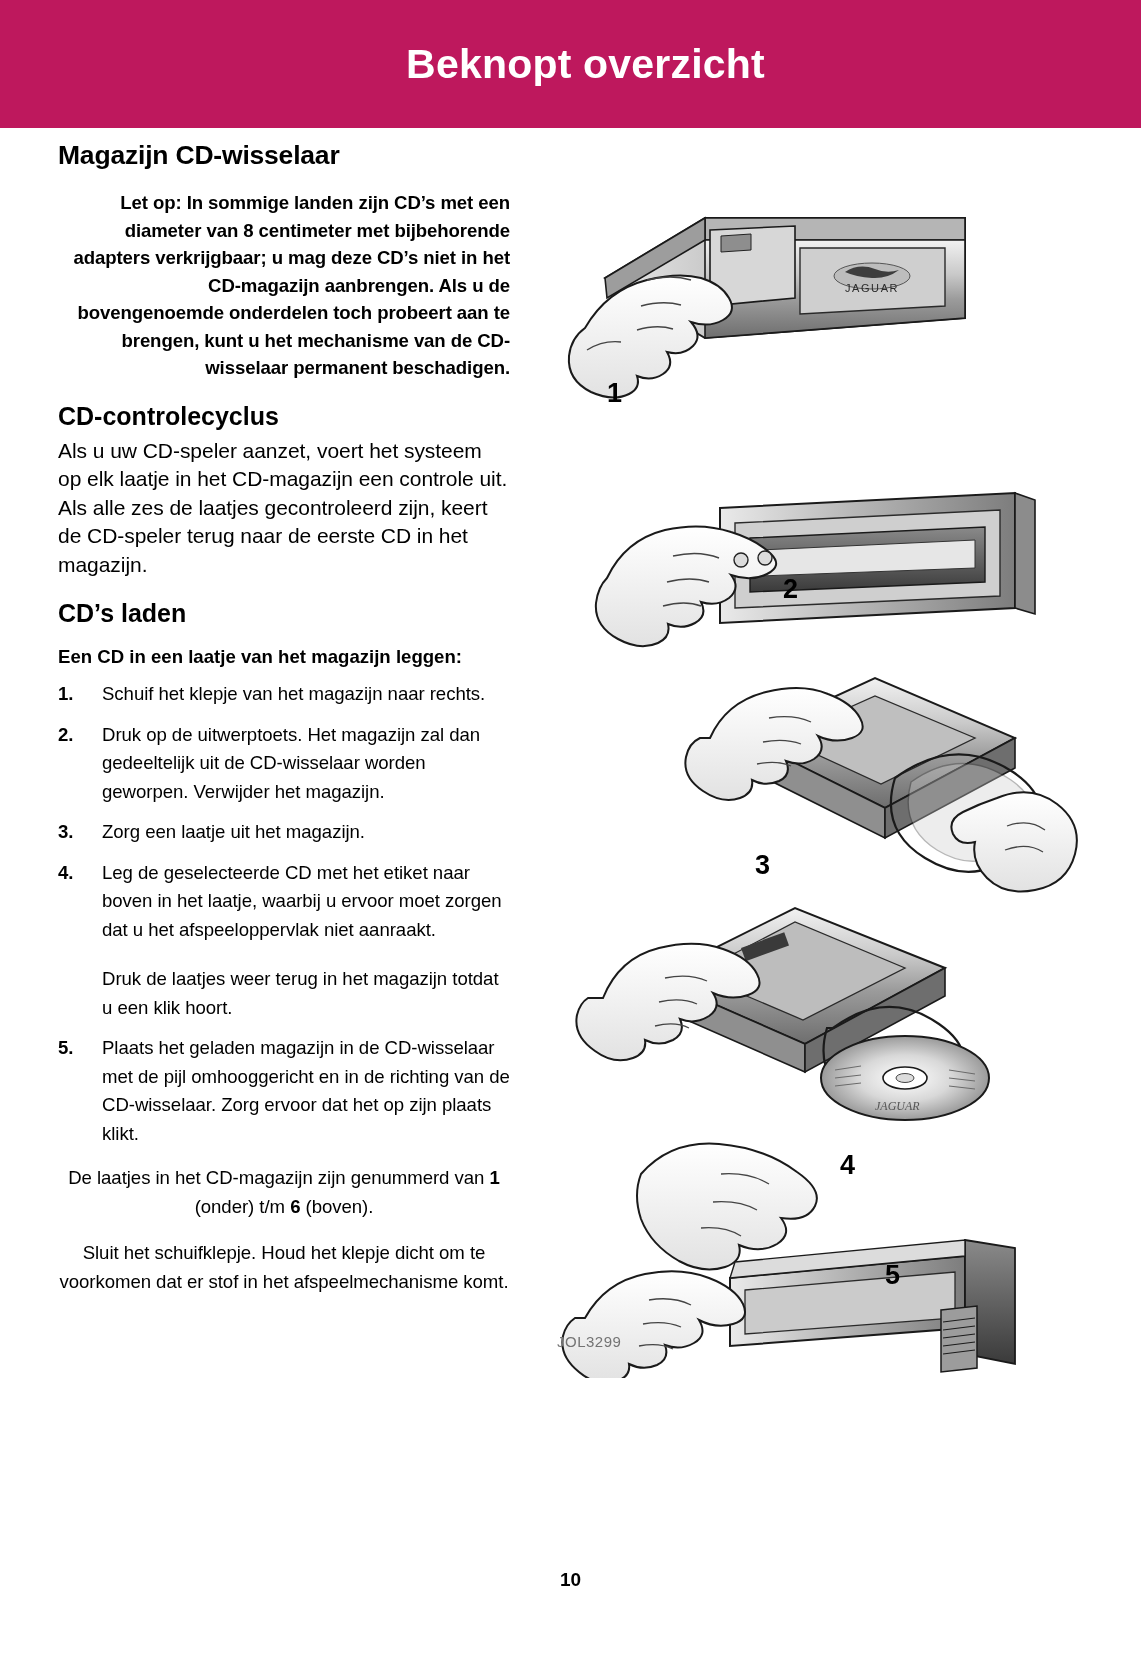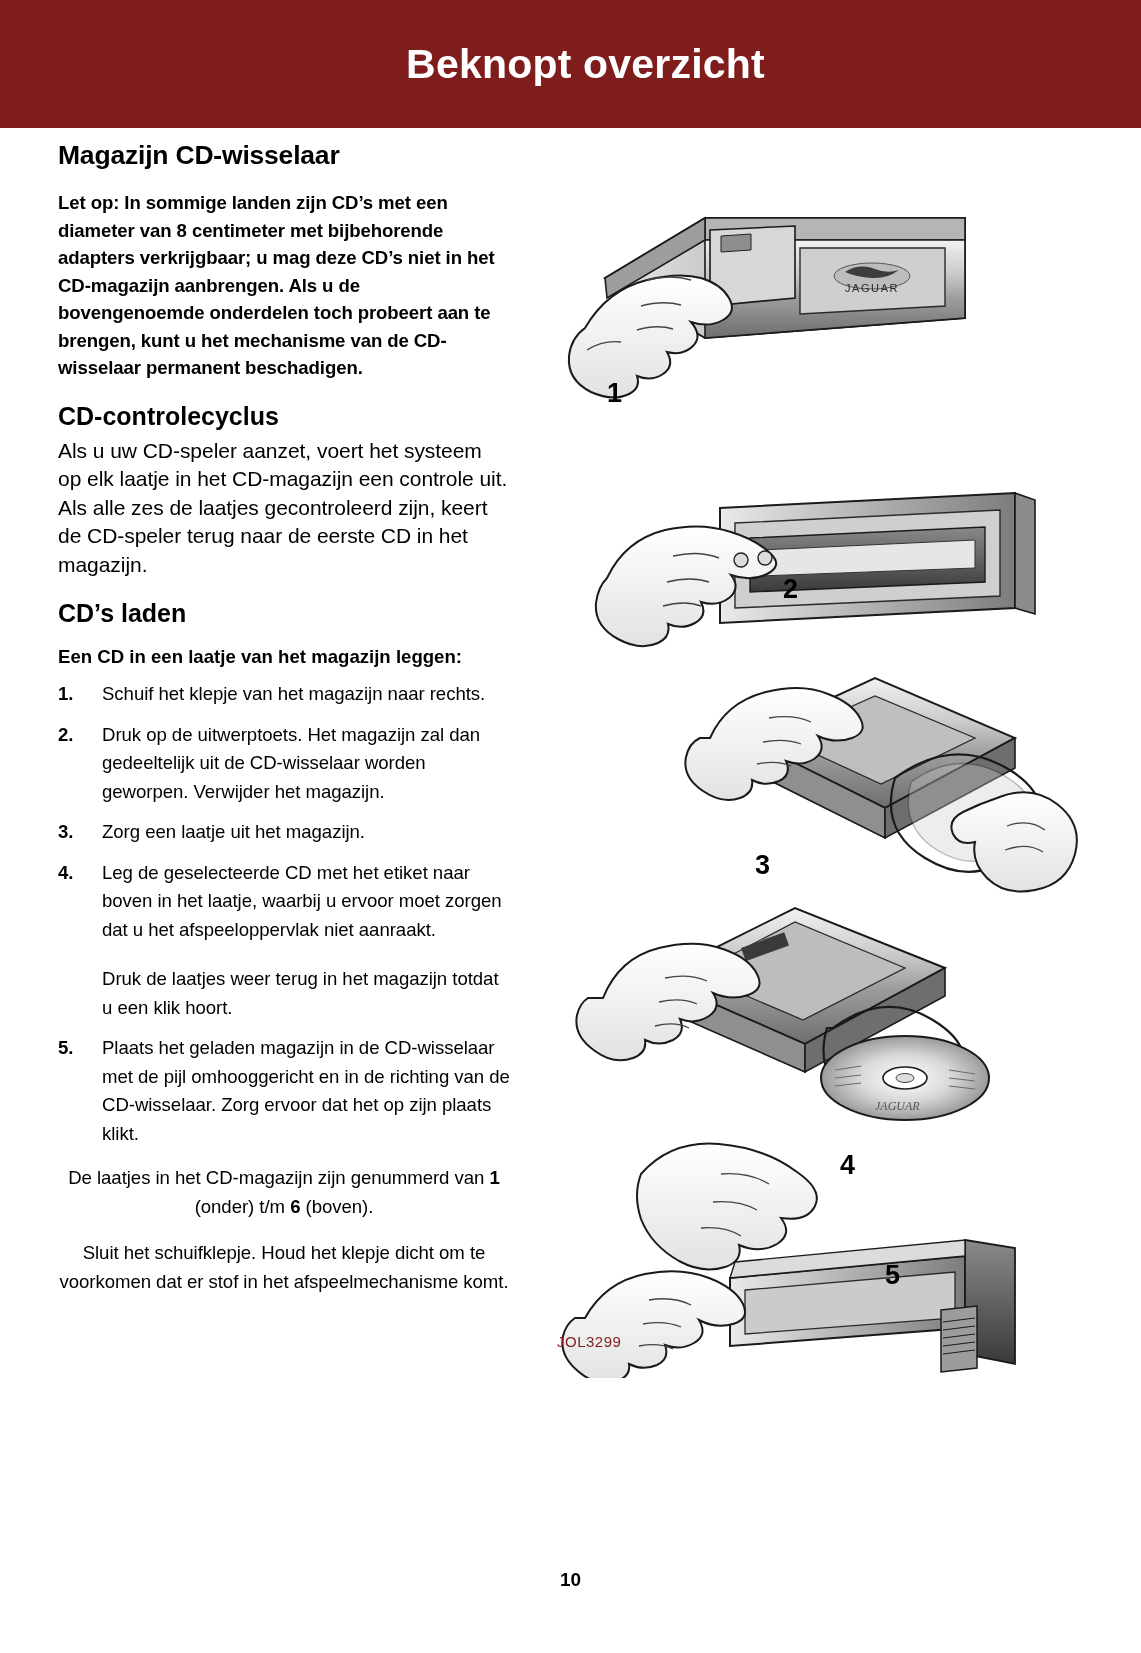"Beknopt overzicht" .header-band { background: #7f1d1d -> #be185d }
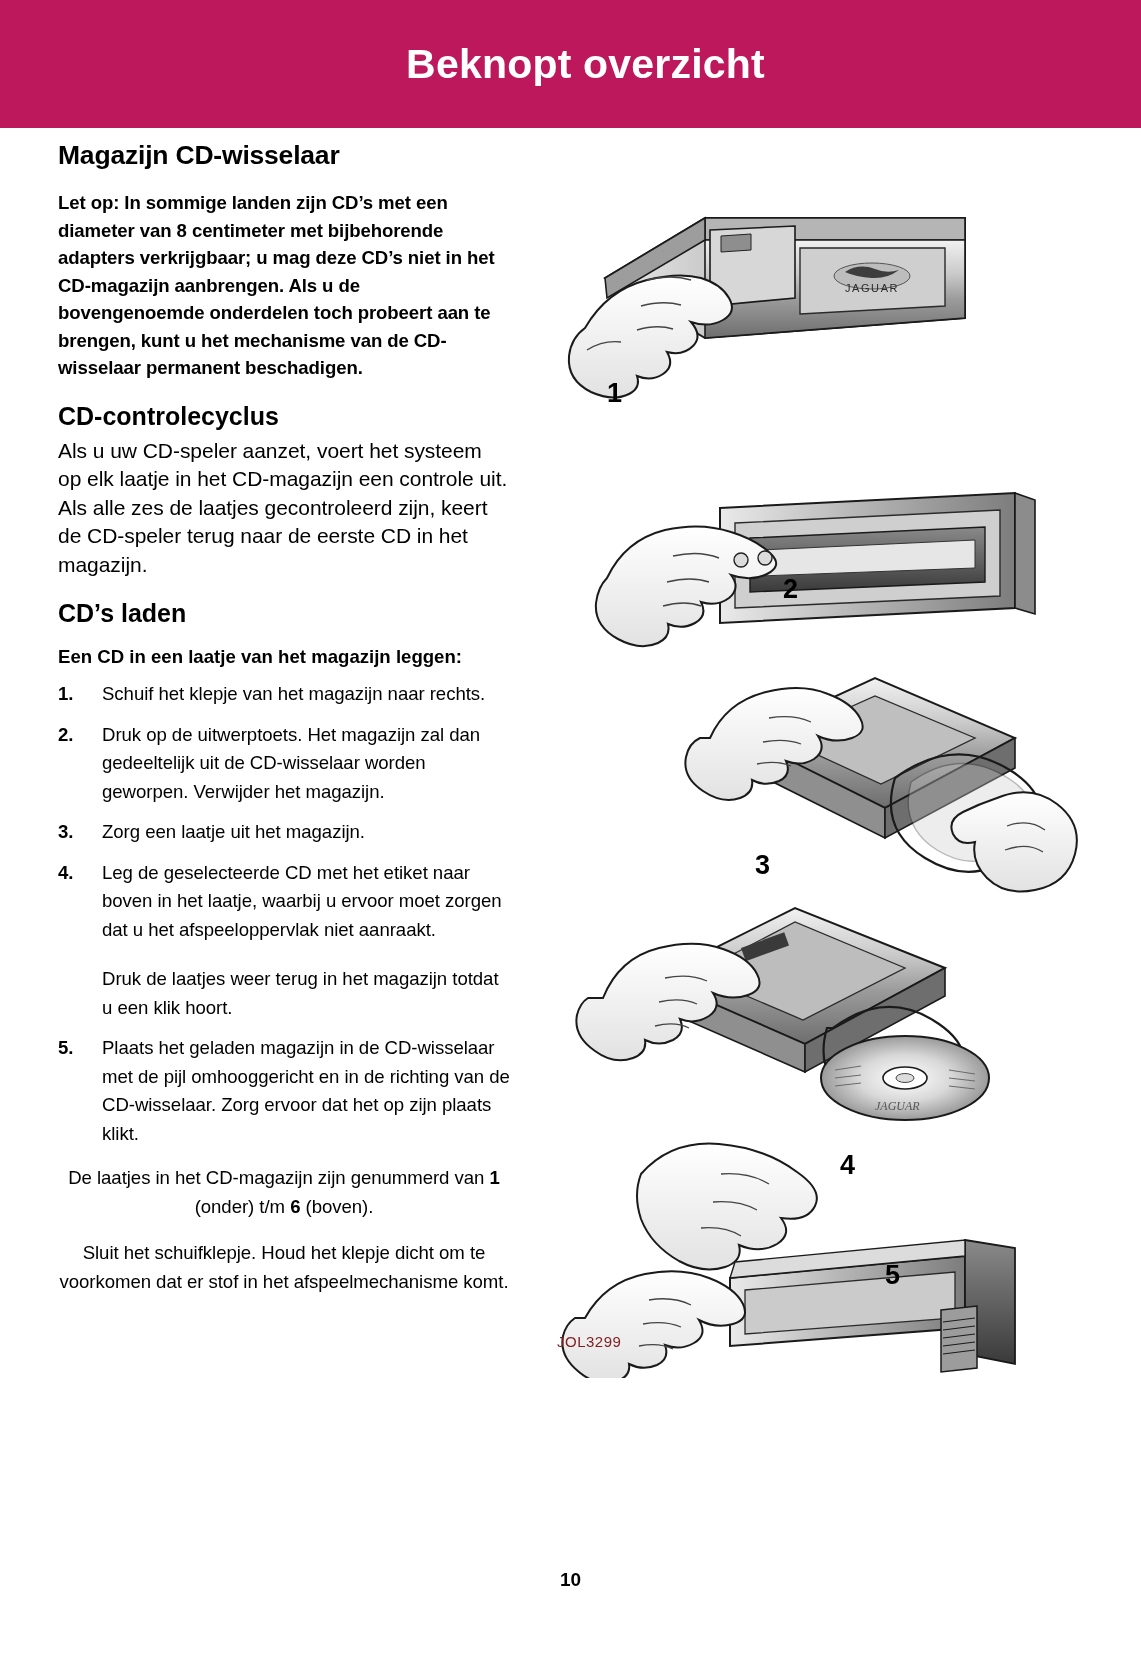"Let op: In sommige landen" p.note { text-align: none -> right }
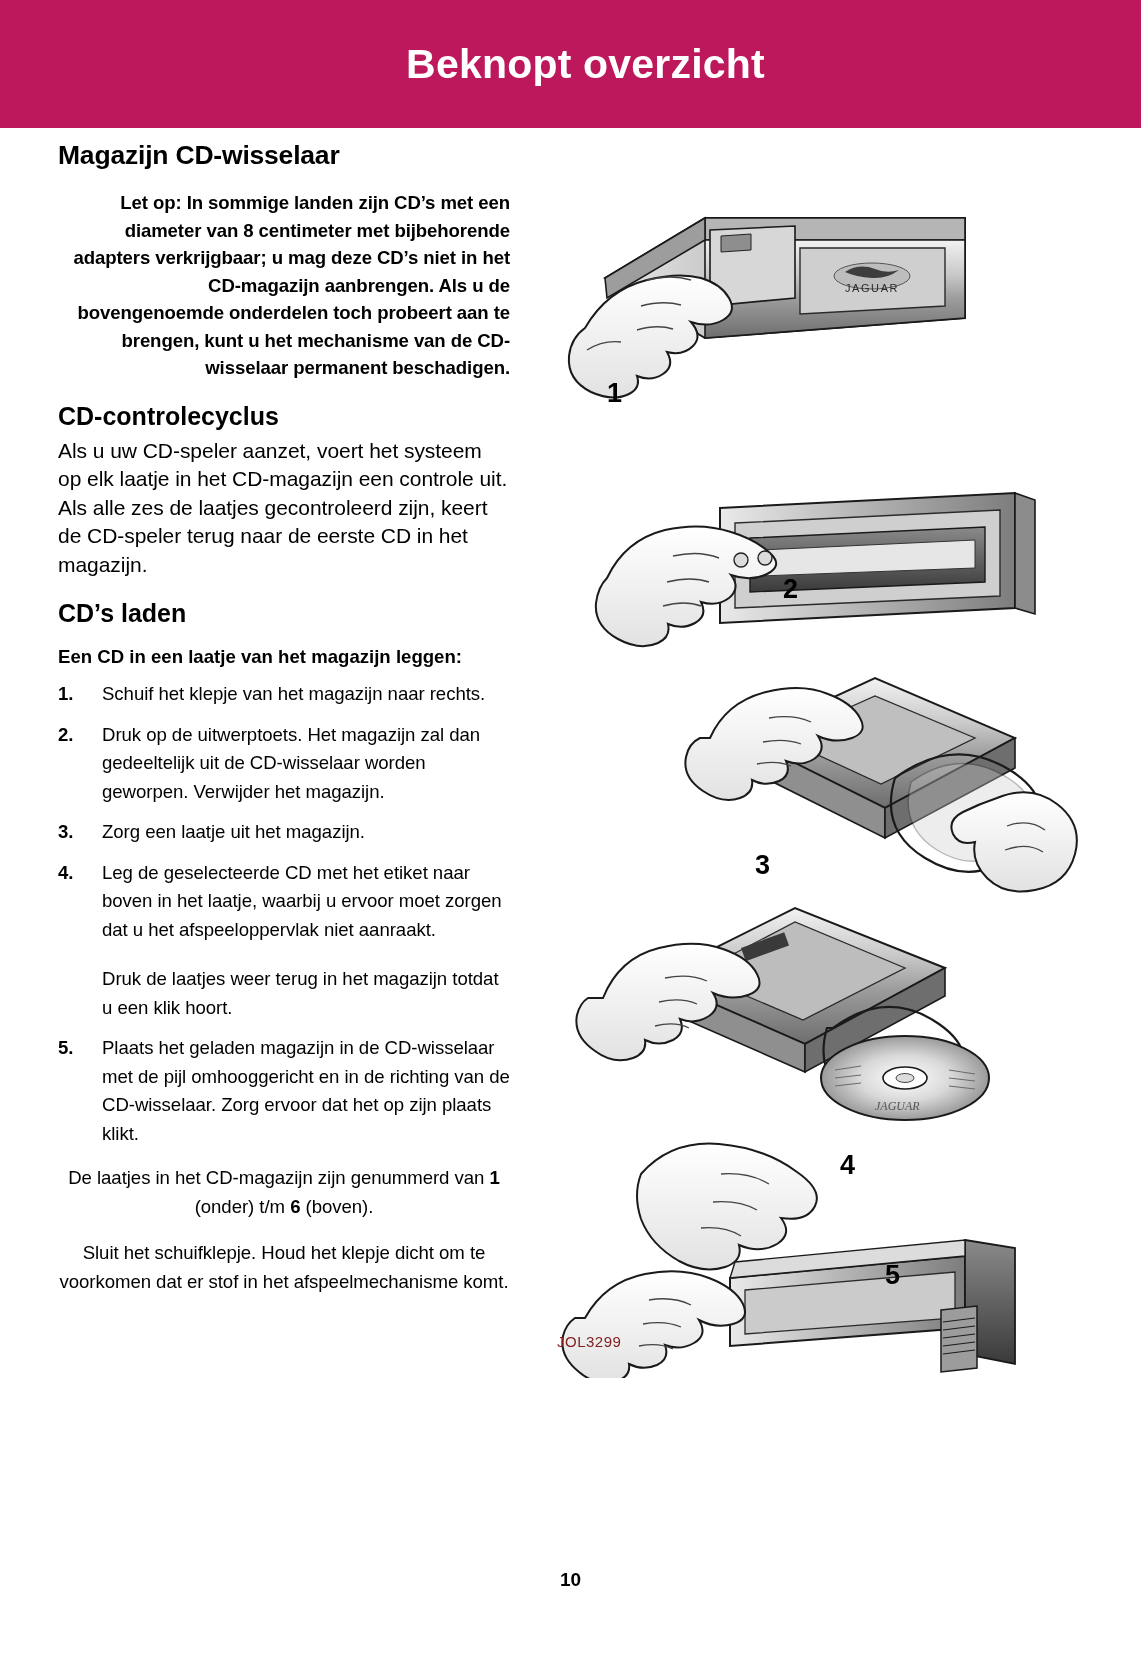"JOL3299" .illus-caption { color: #7f1d1d -> #737373 }
